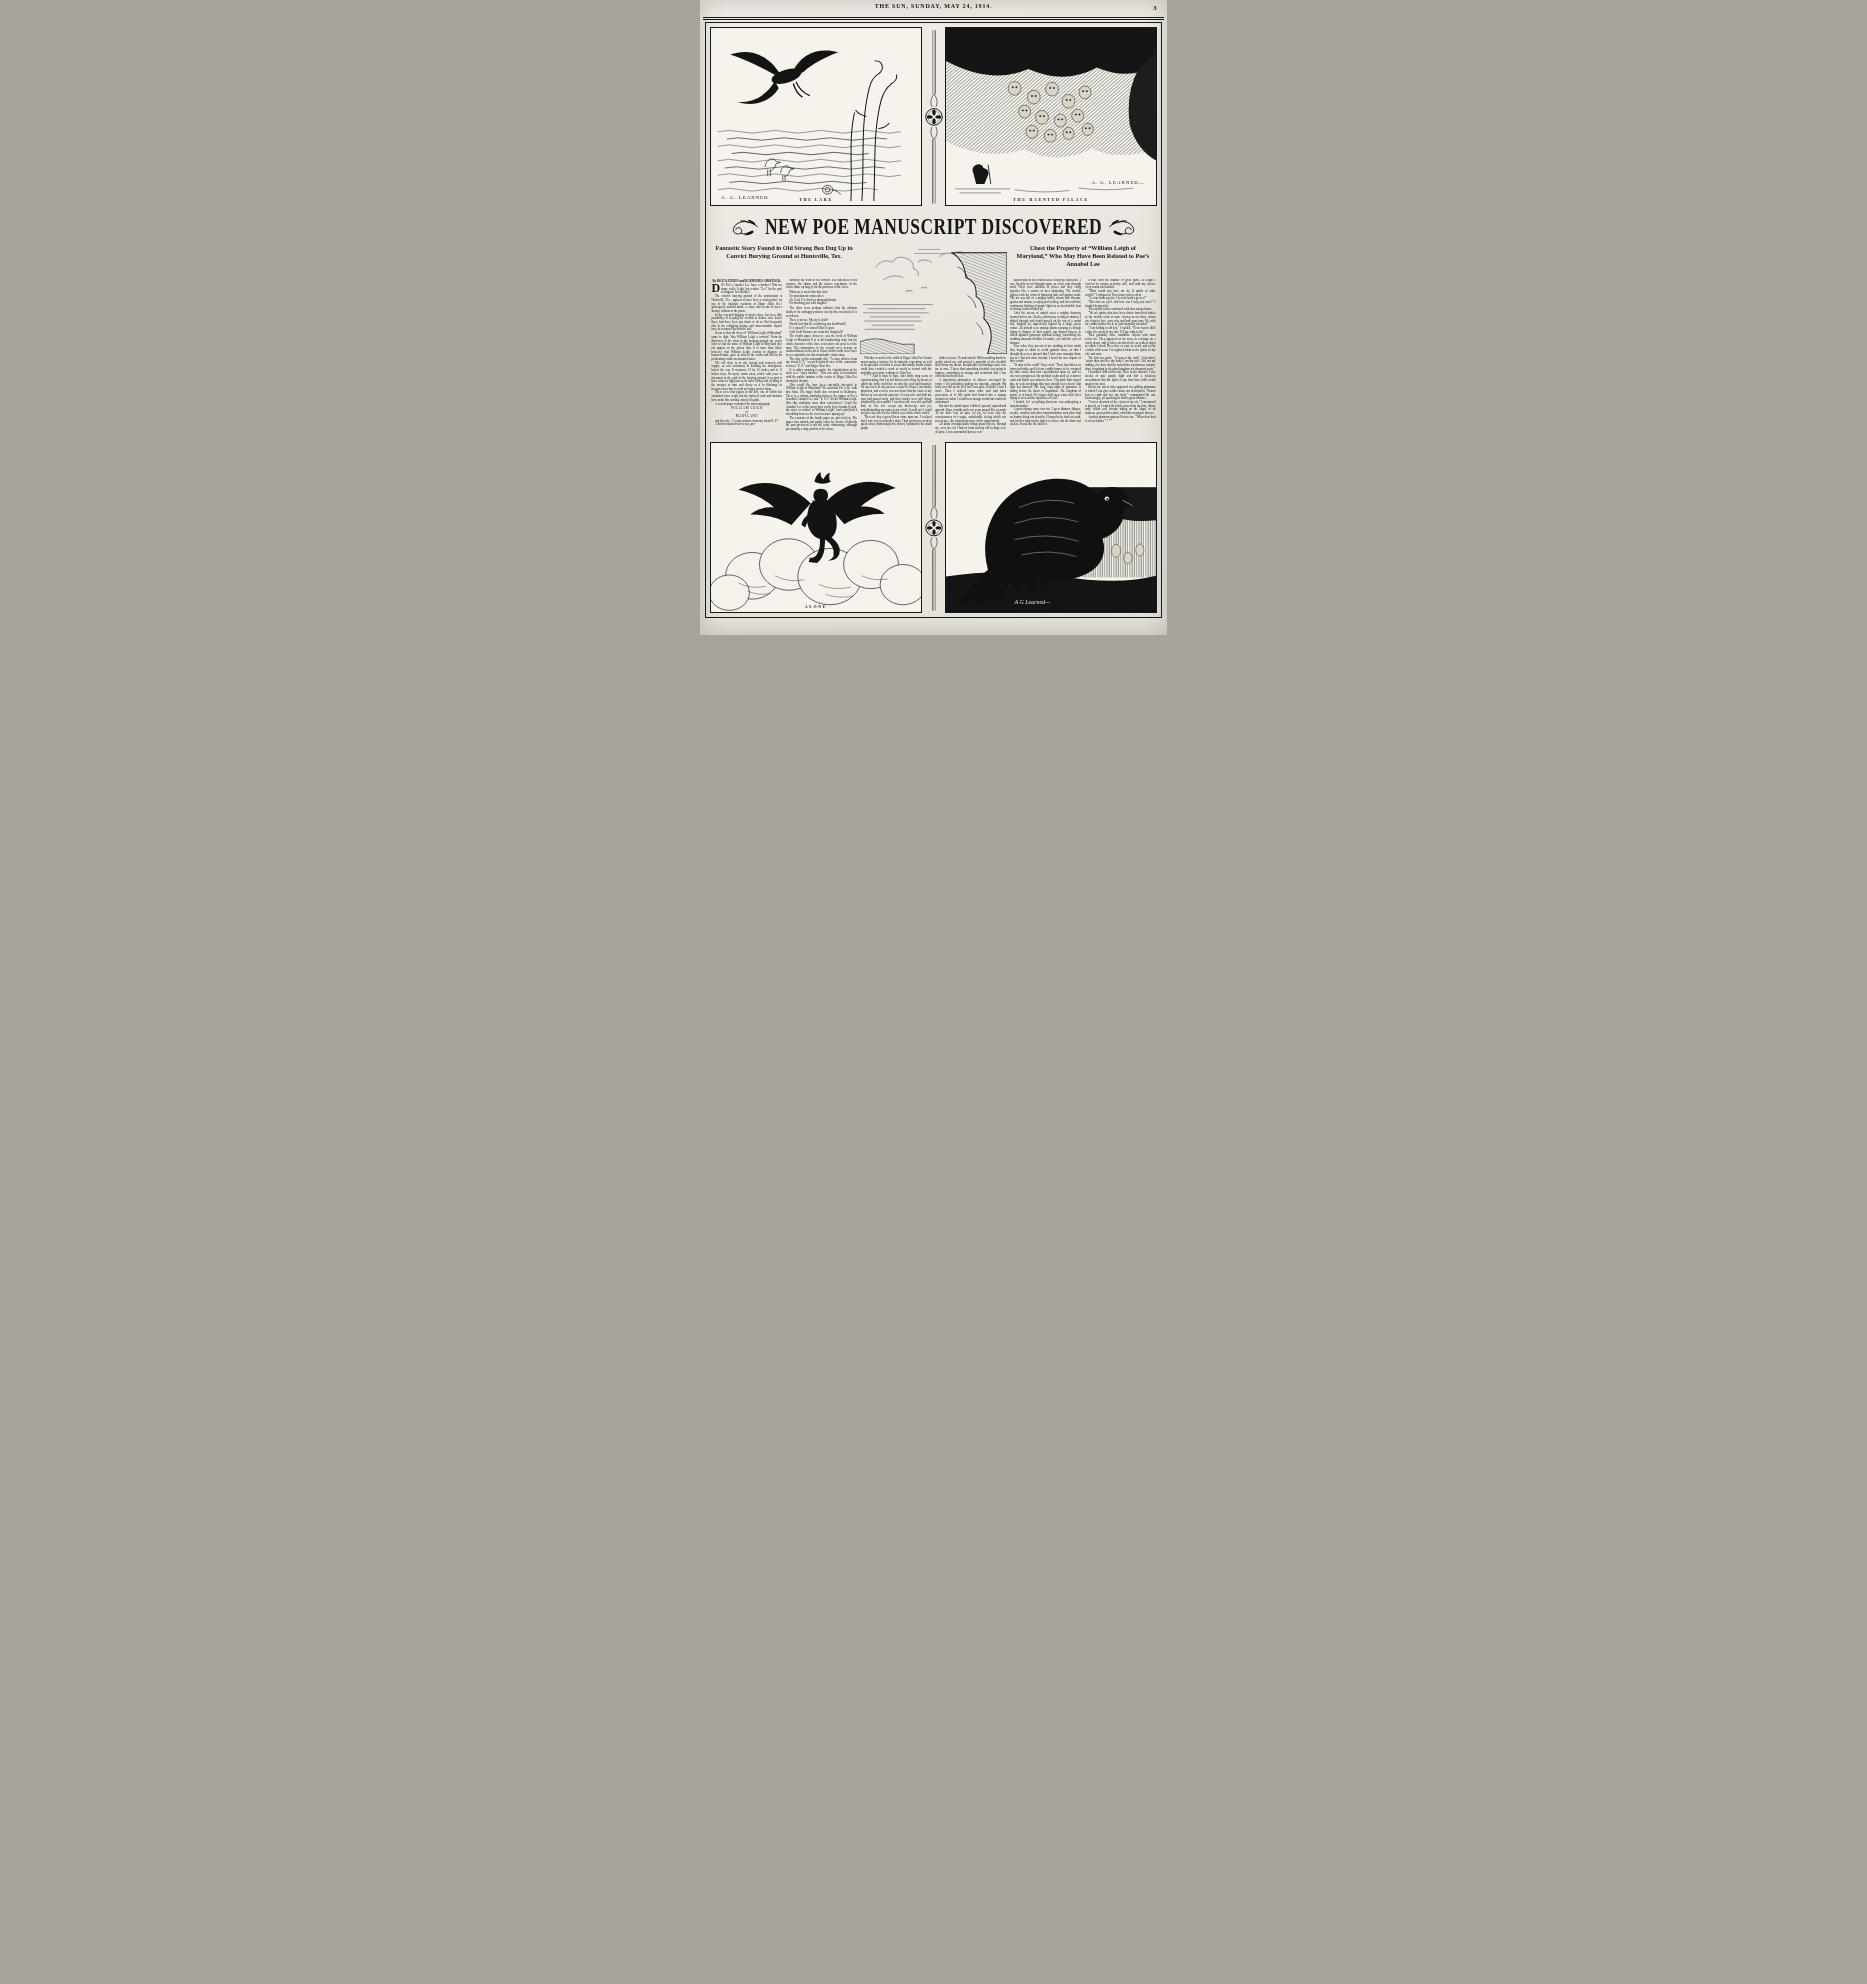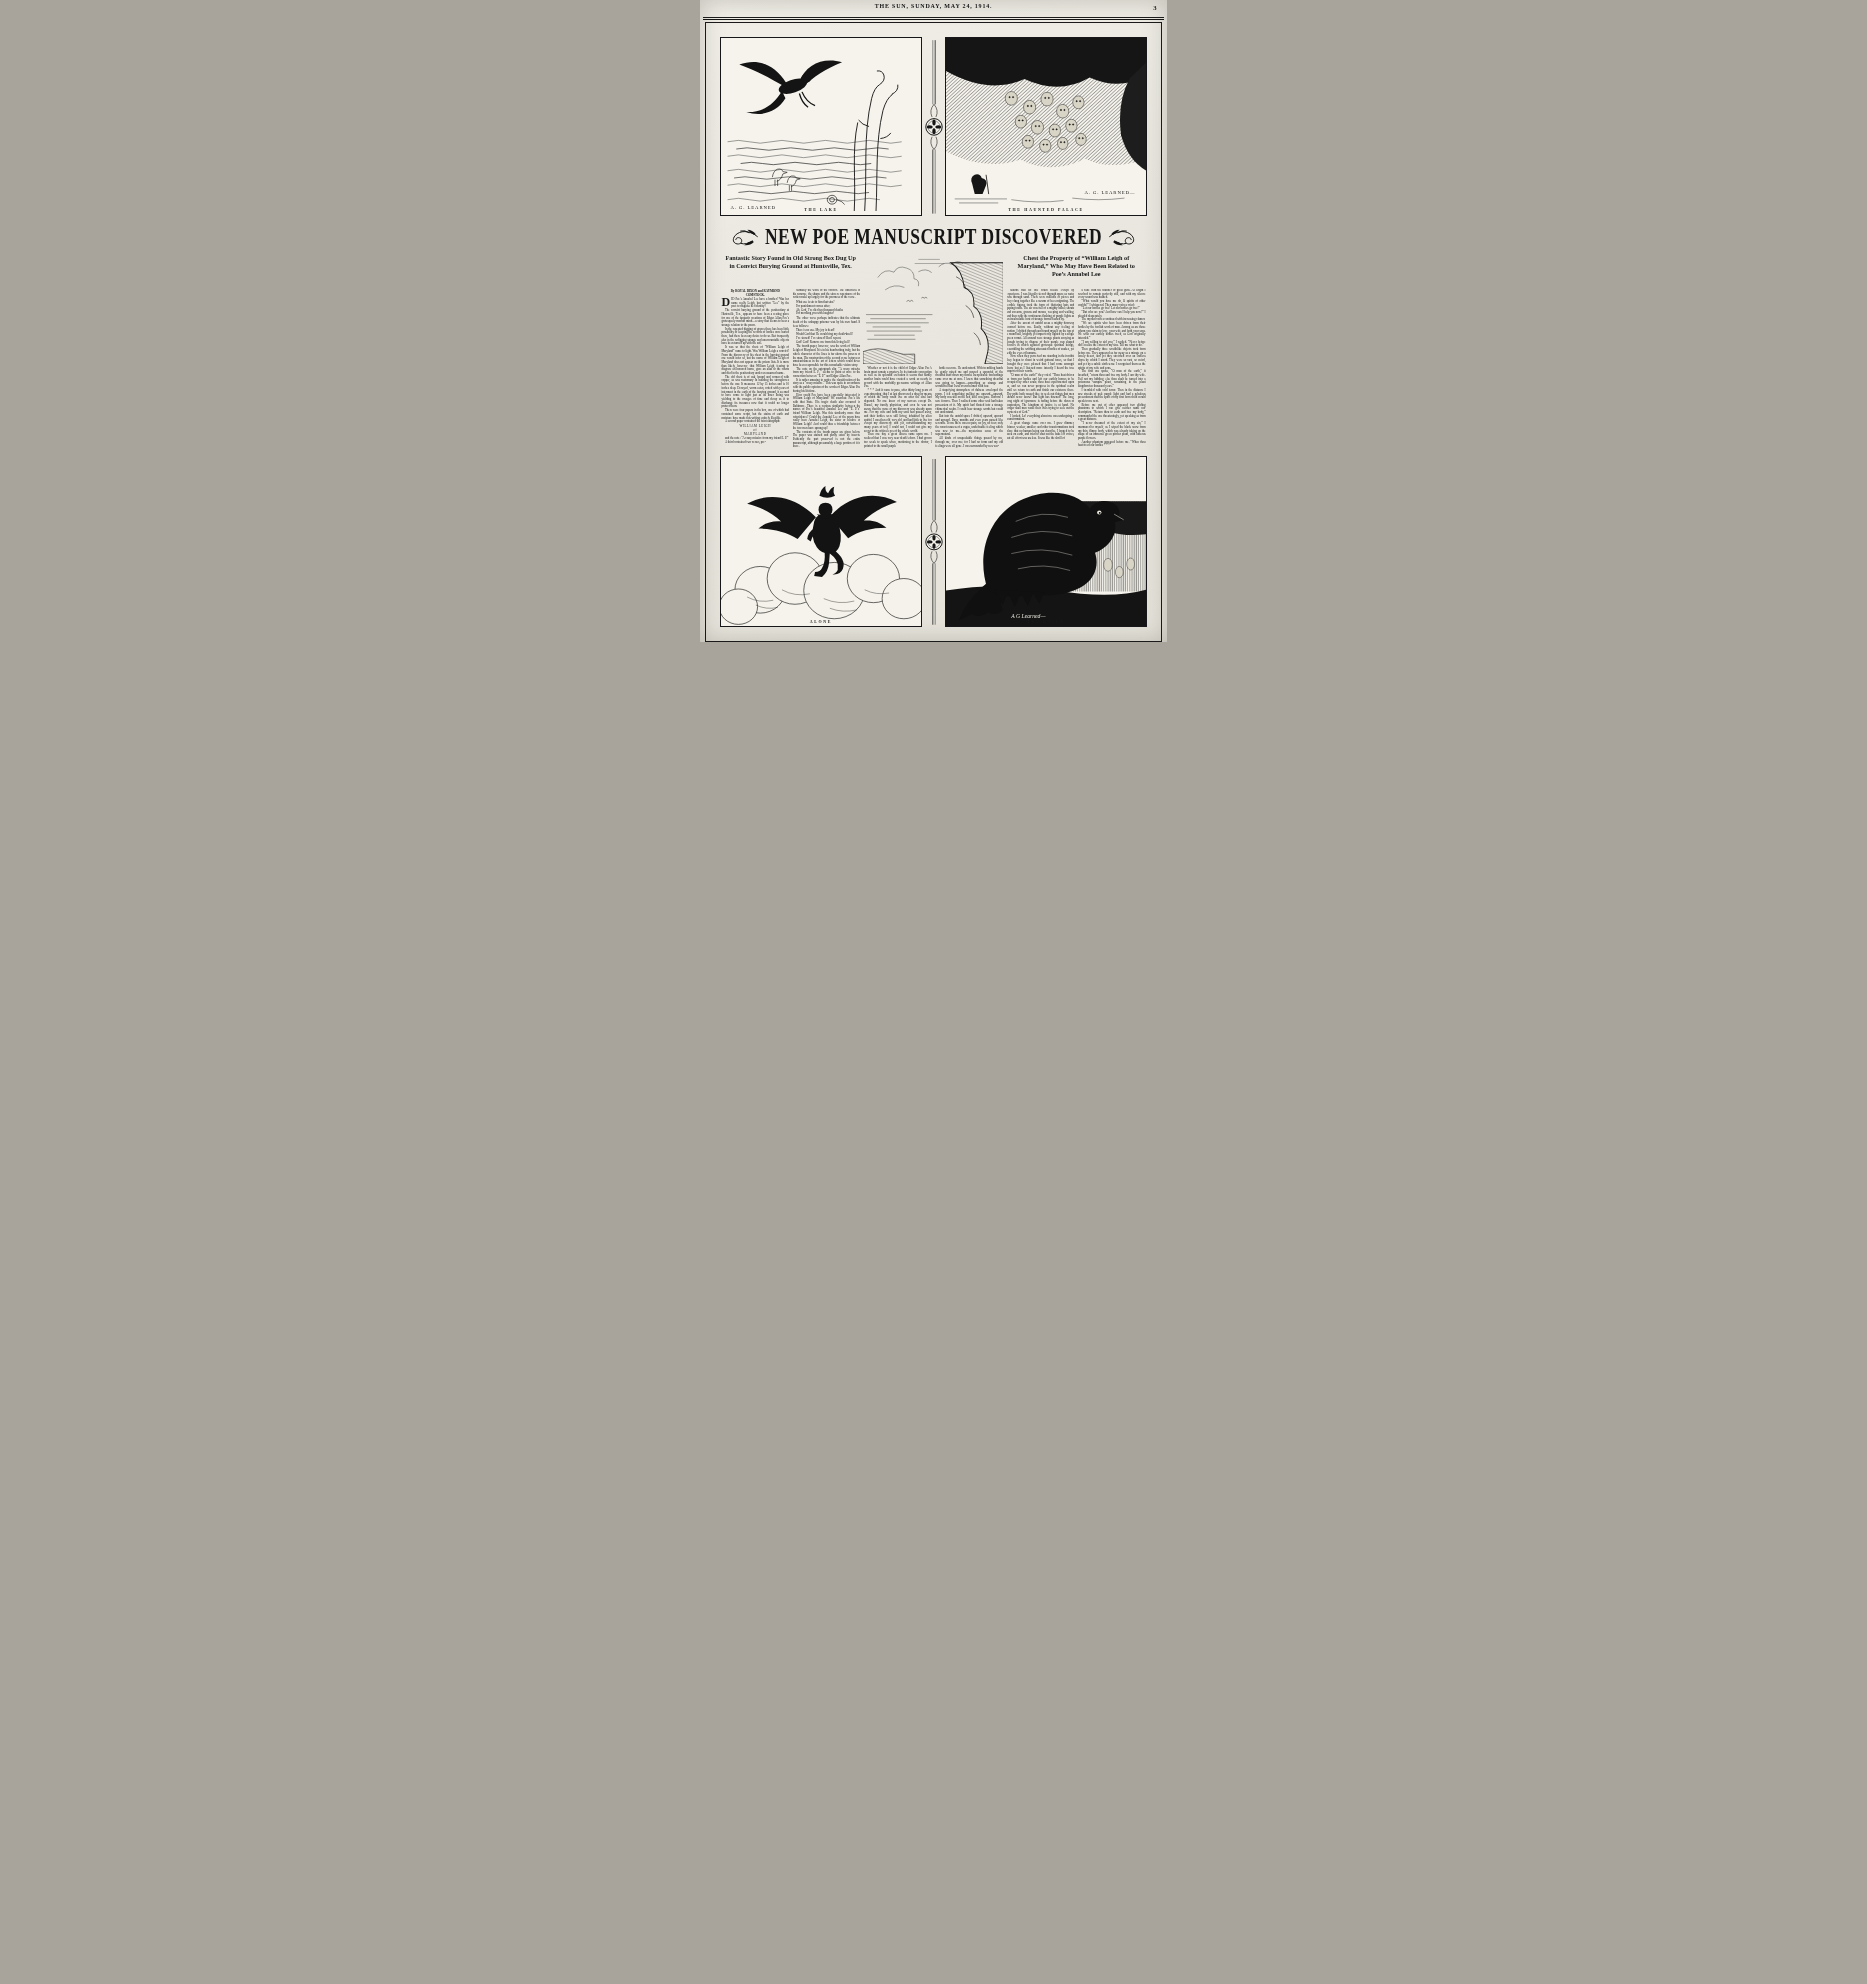"NEW POE MANUSCRIPT DISCOVERED" .frame { padding: 10px -> 0 }
